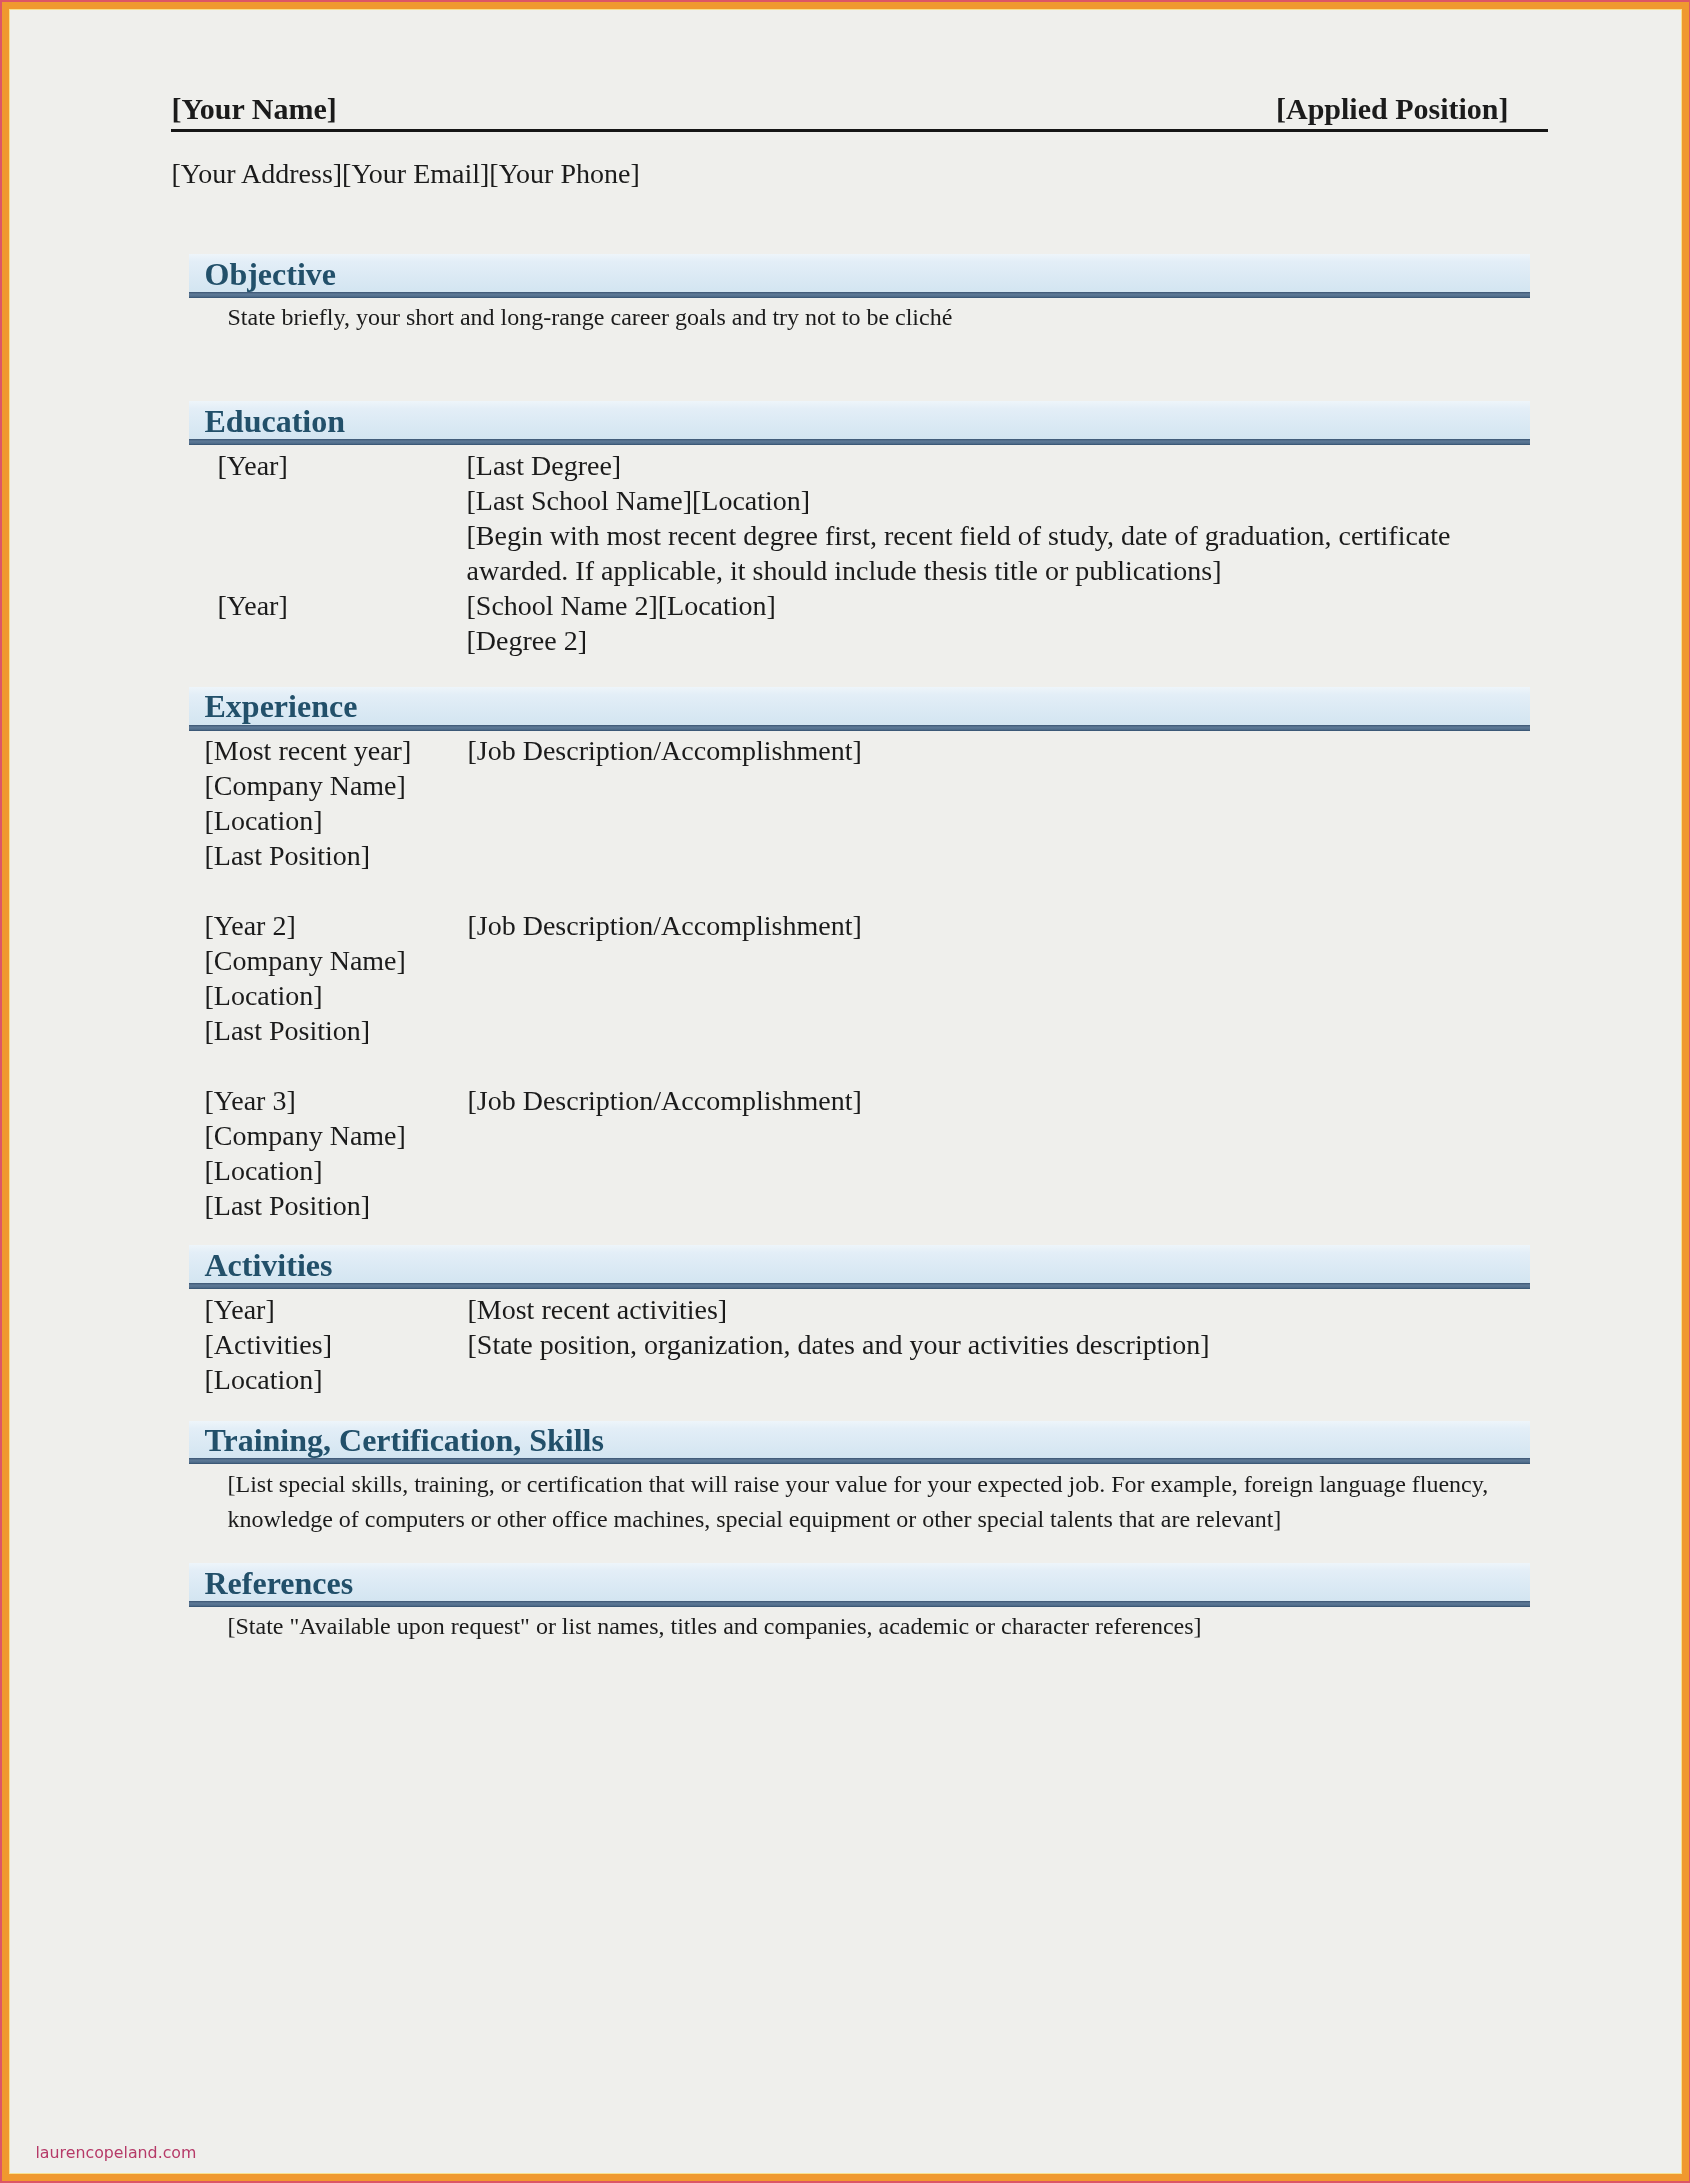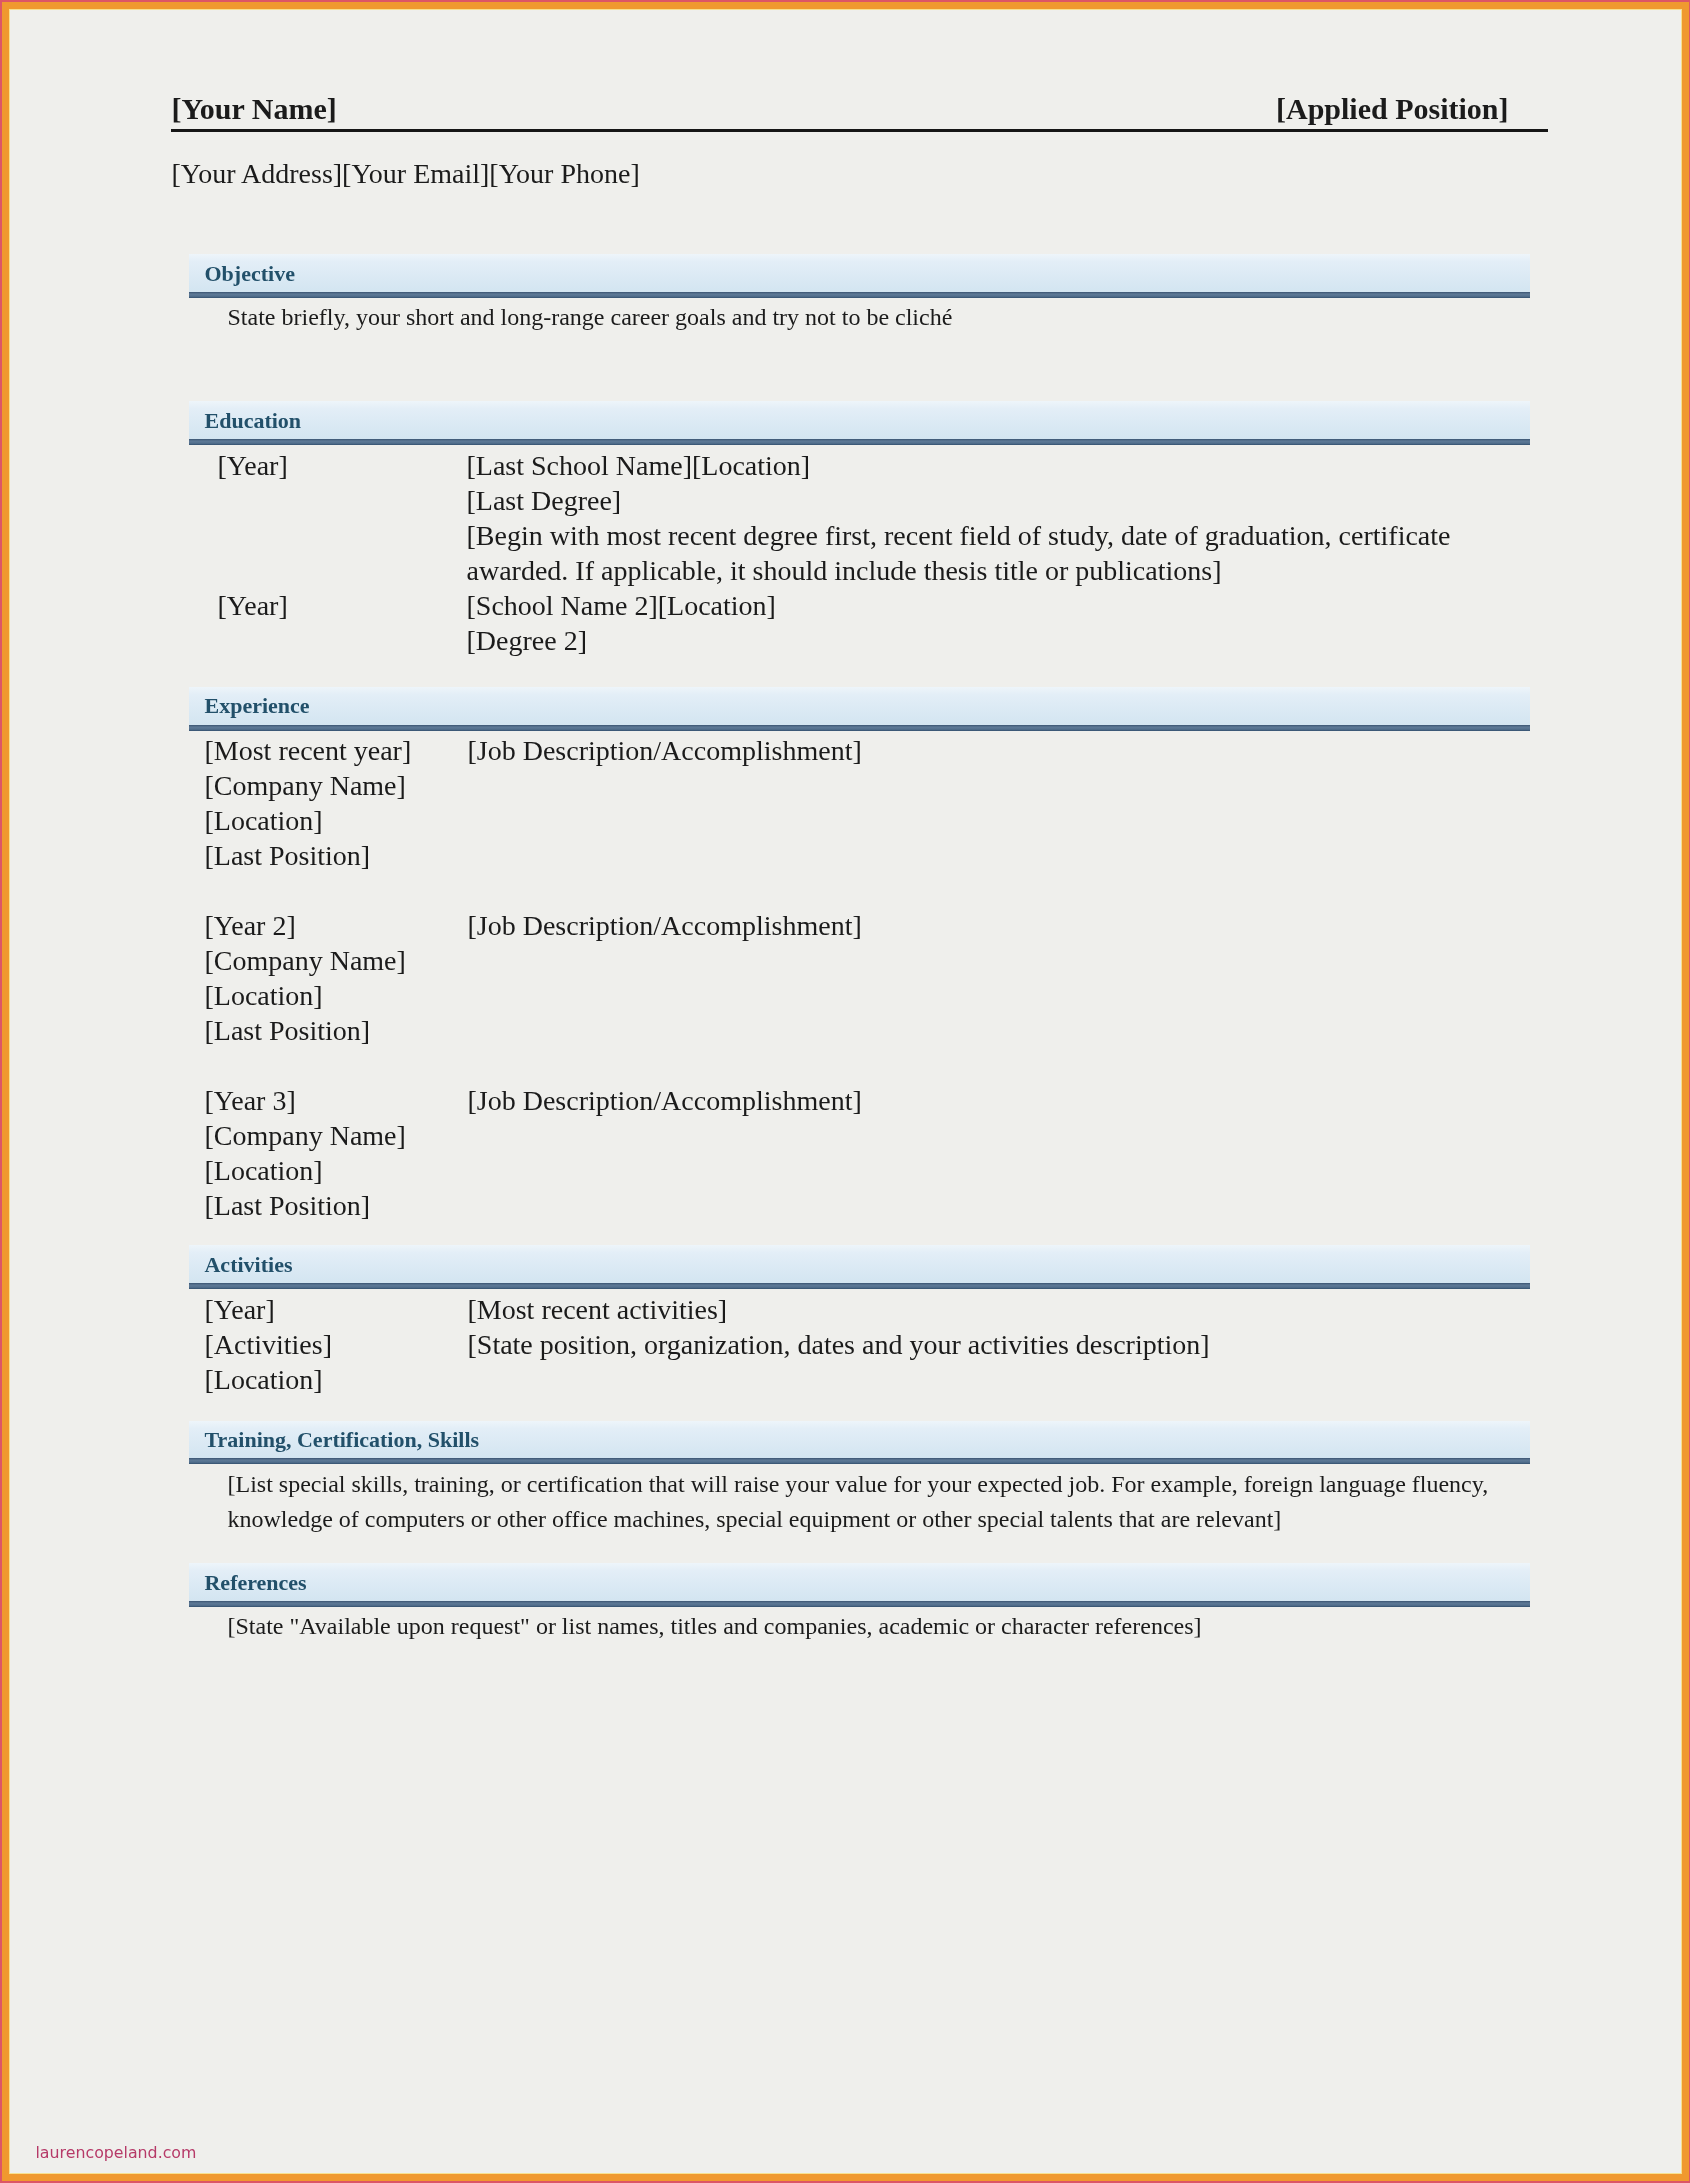"Objective" .section-title { font-size: 22px -> 32px }
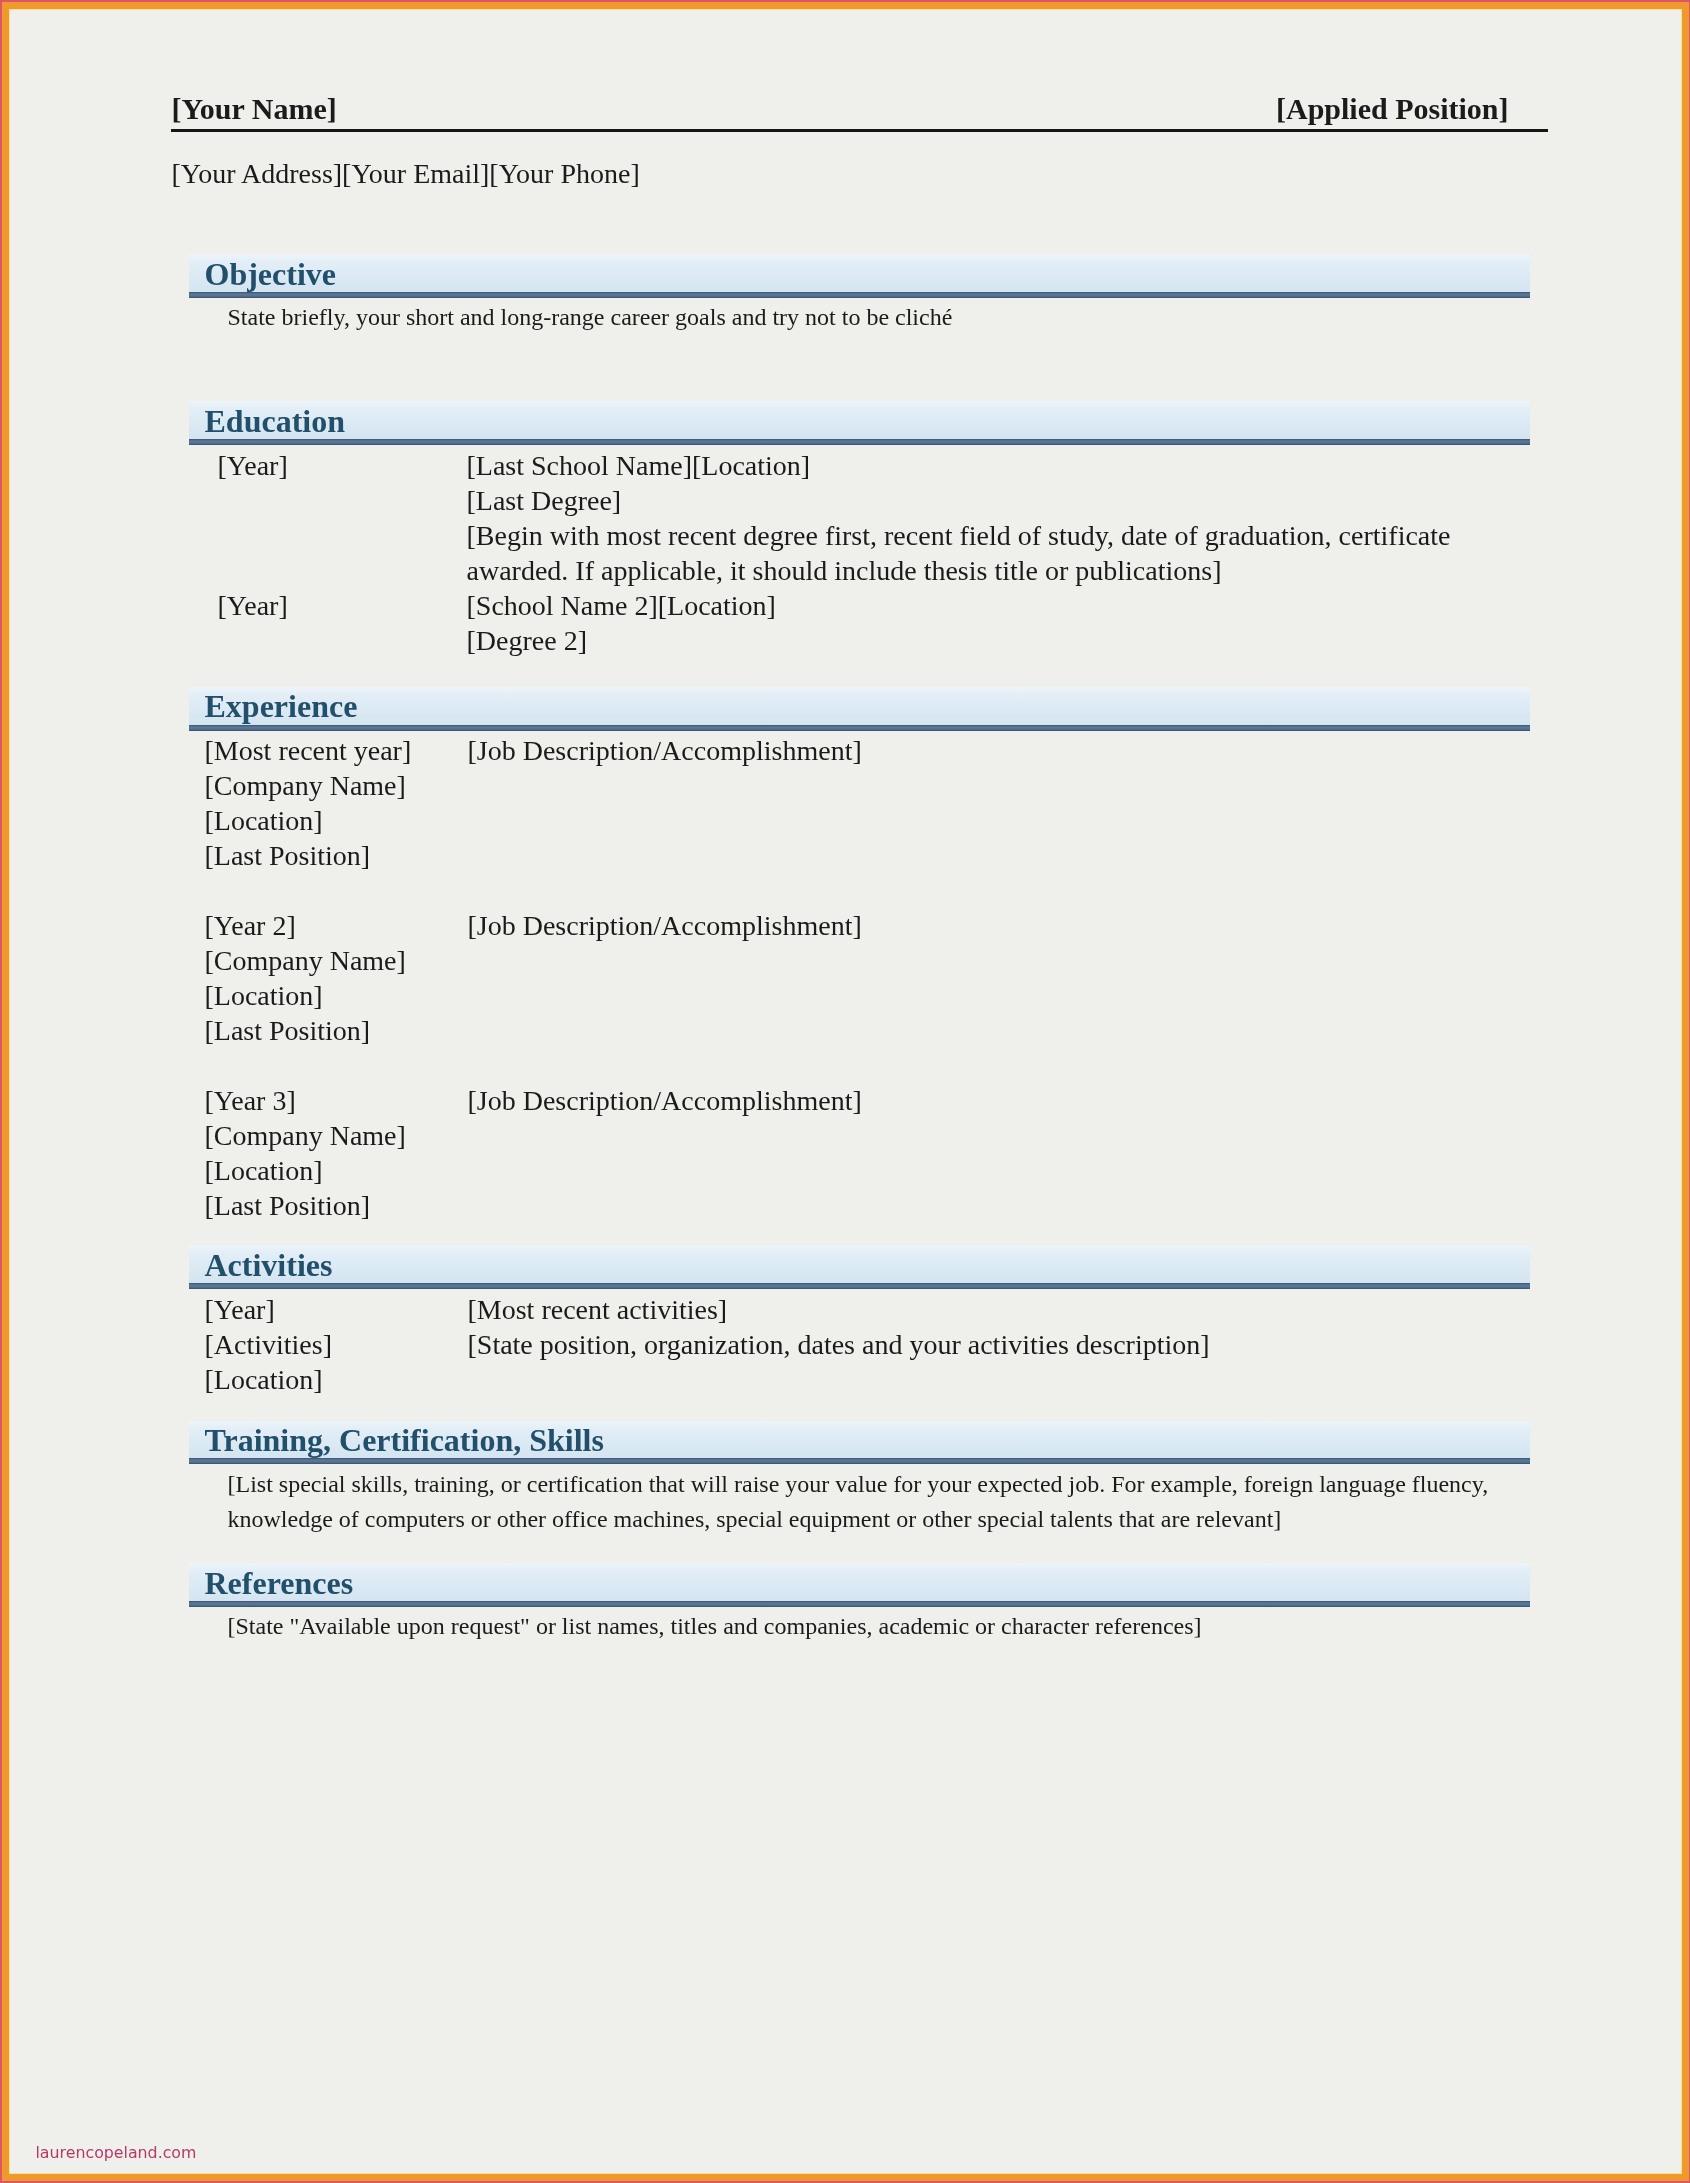"[Last School Name][Location]" div { order: before "[Last Degree]" -> after "[Last Degree]" }
